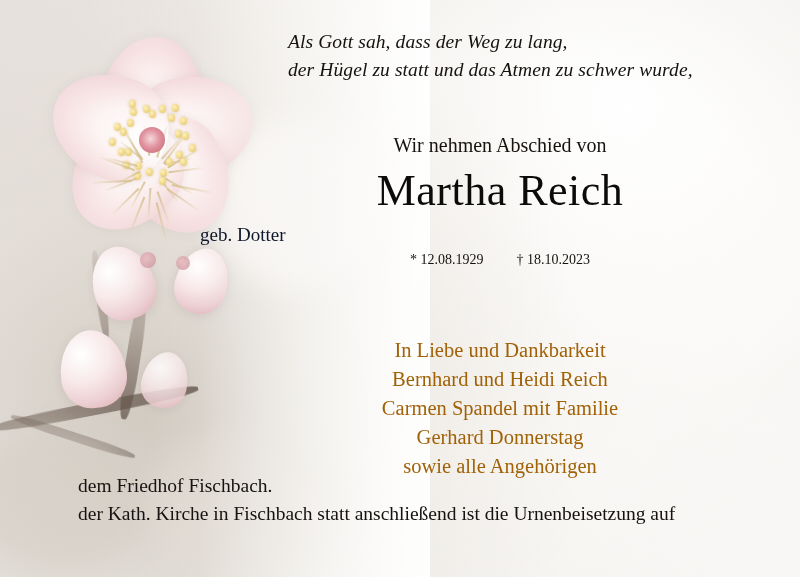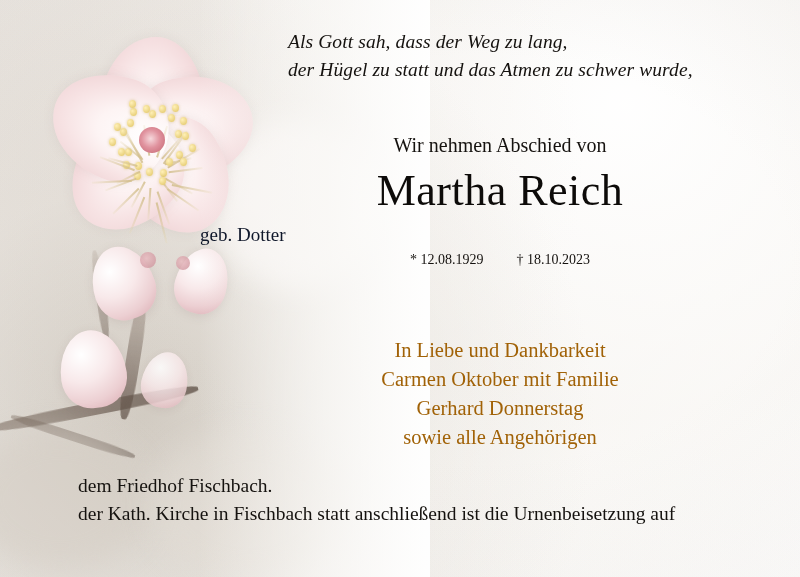"Bernhard und Heidi Reich" div { html: none -> <div>Bernhard und Heidi Reich</div> }
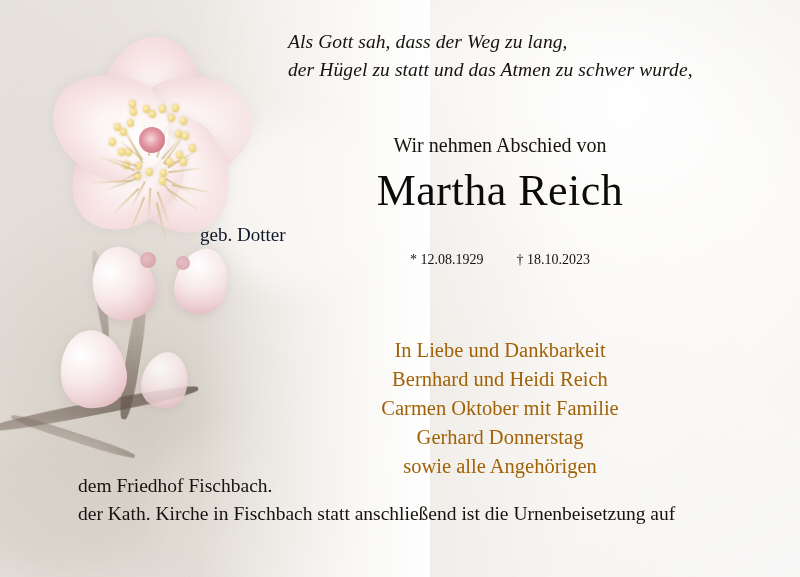"Carmen Oktober mit Familie" div { text: Oktober -> Spandel }
